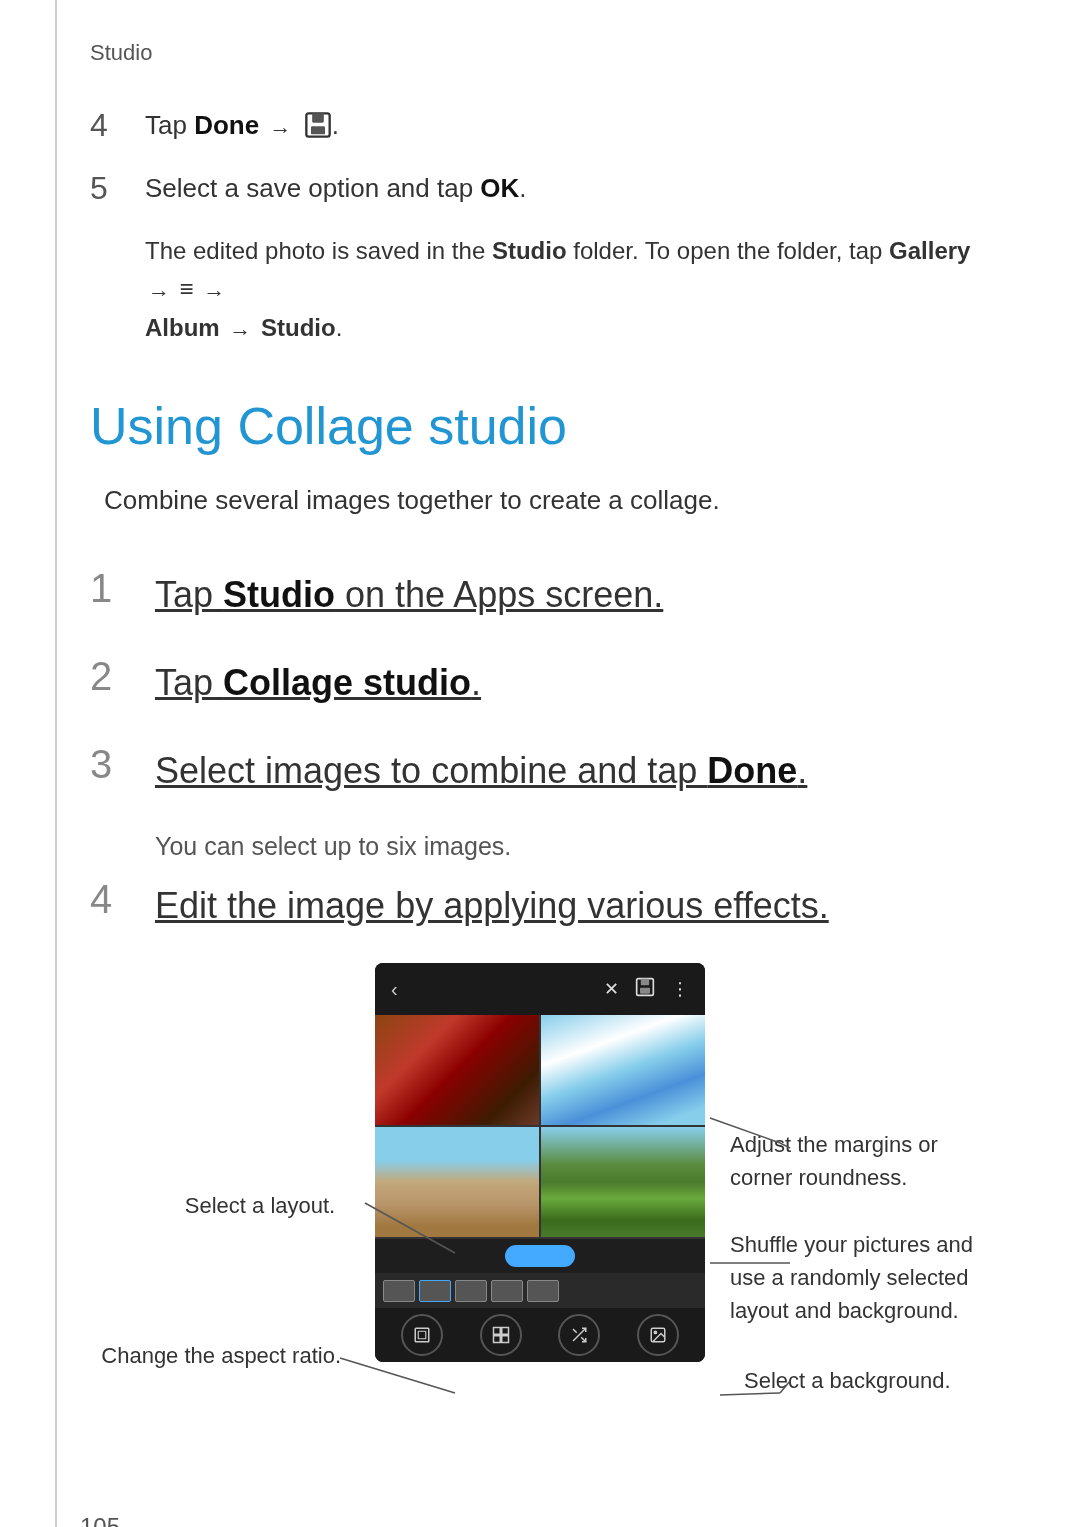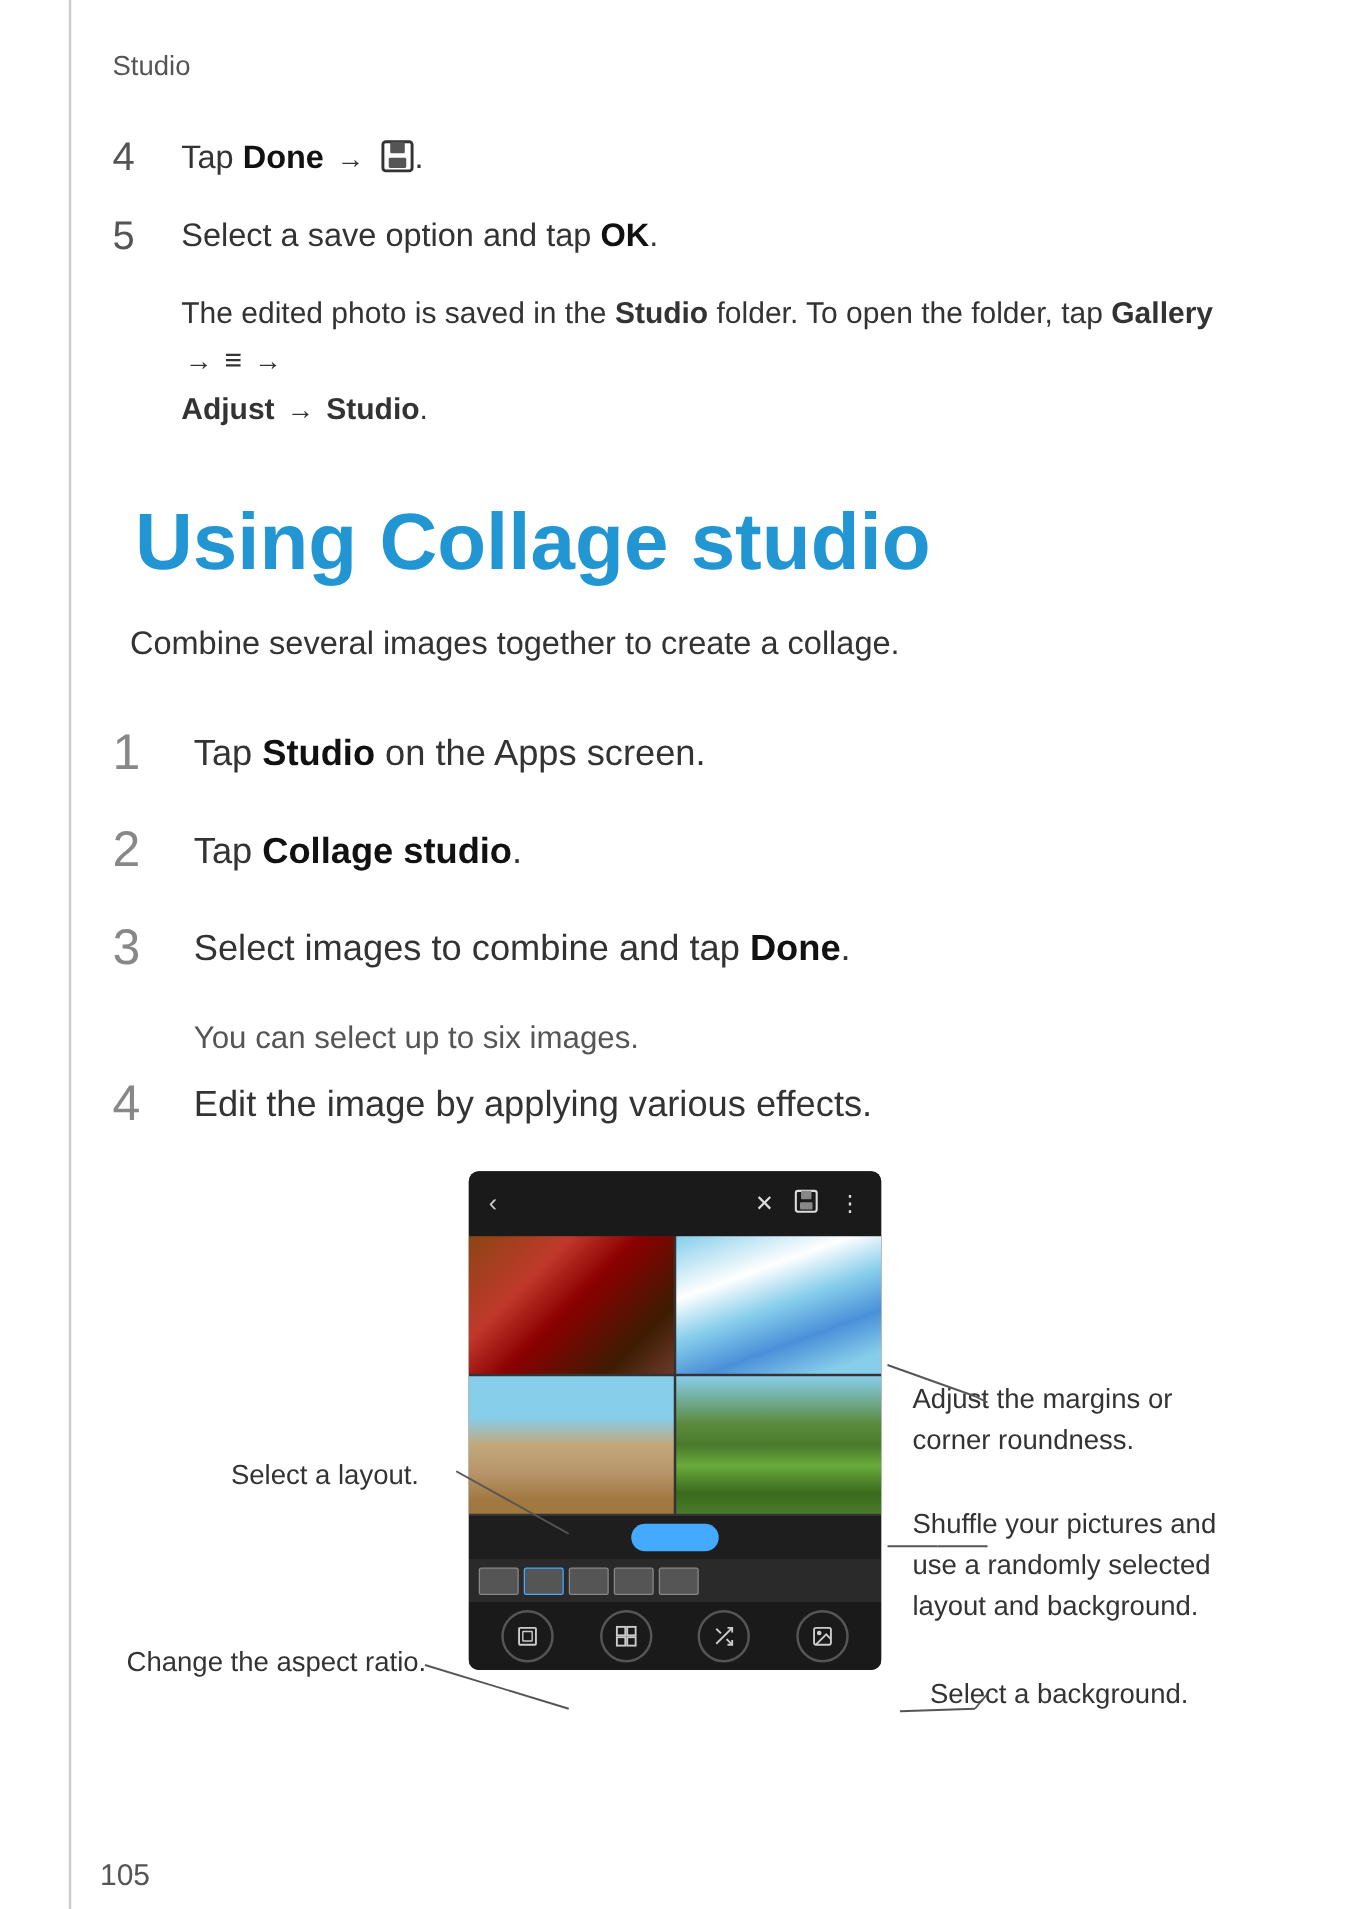"Adjust" strong { text: Adjust -> Album }
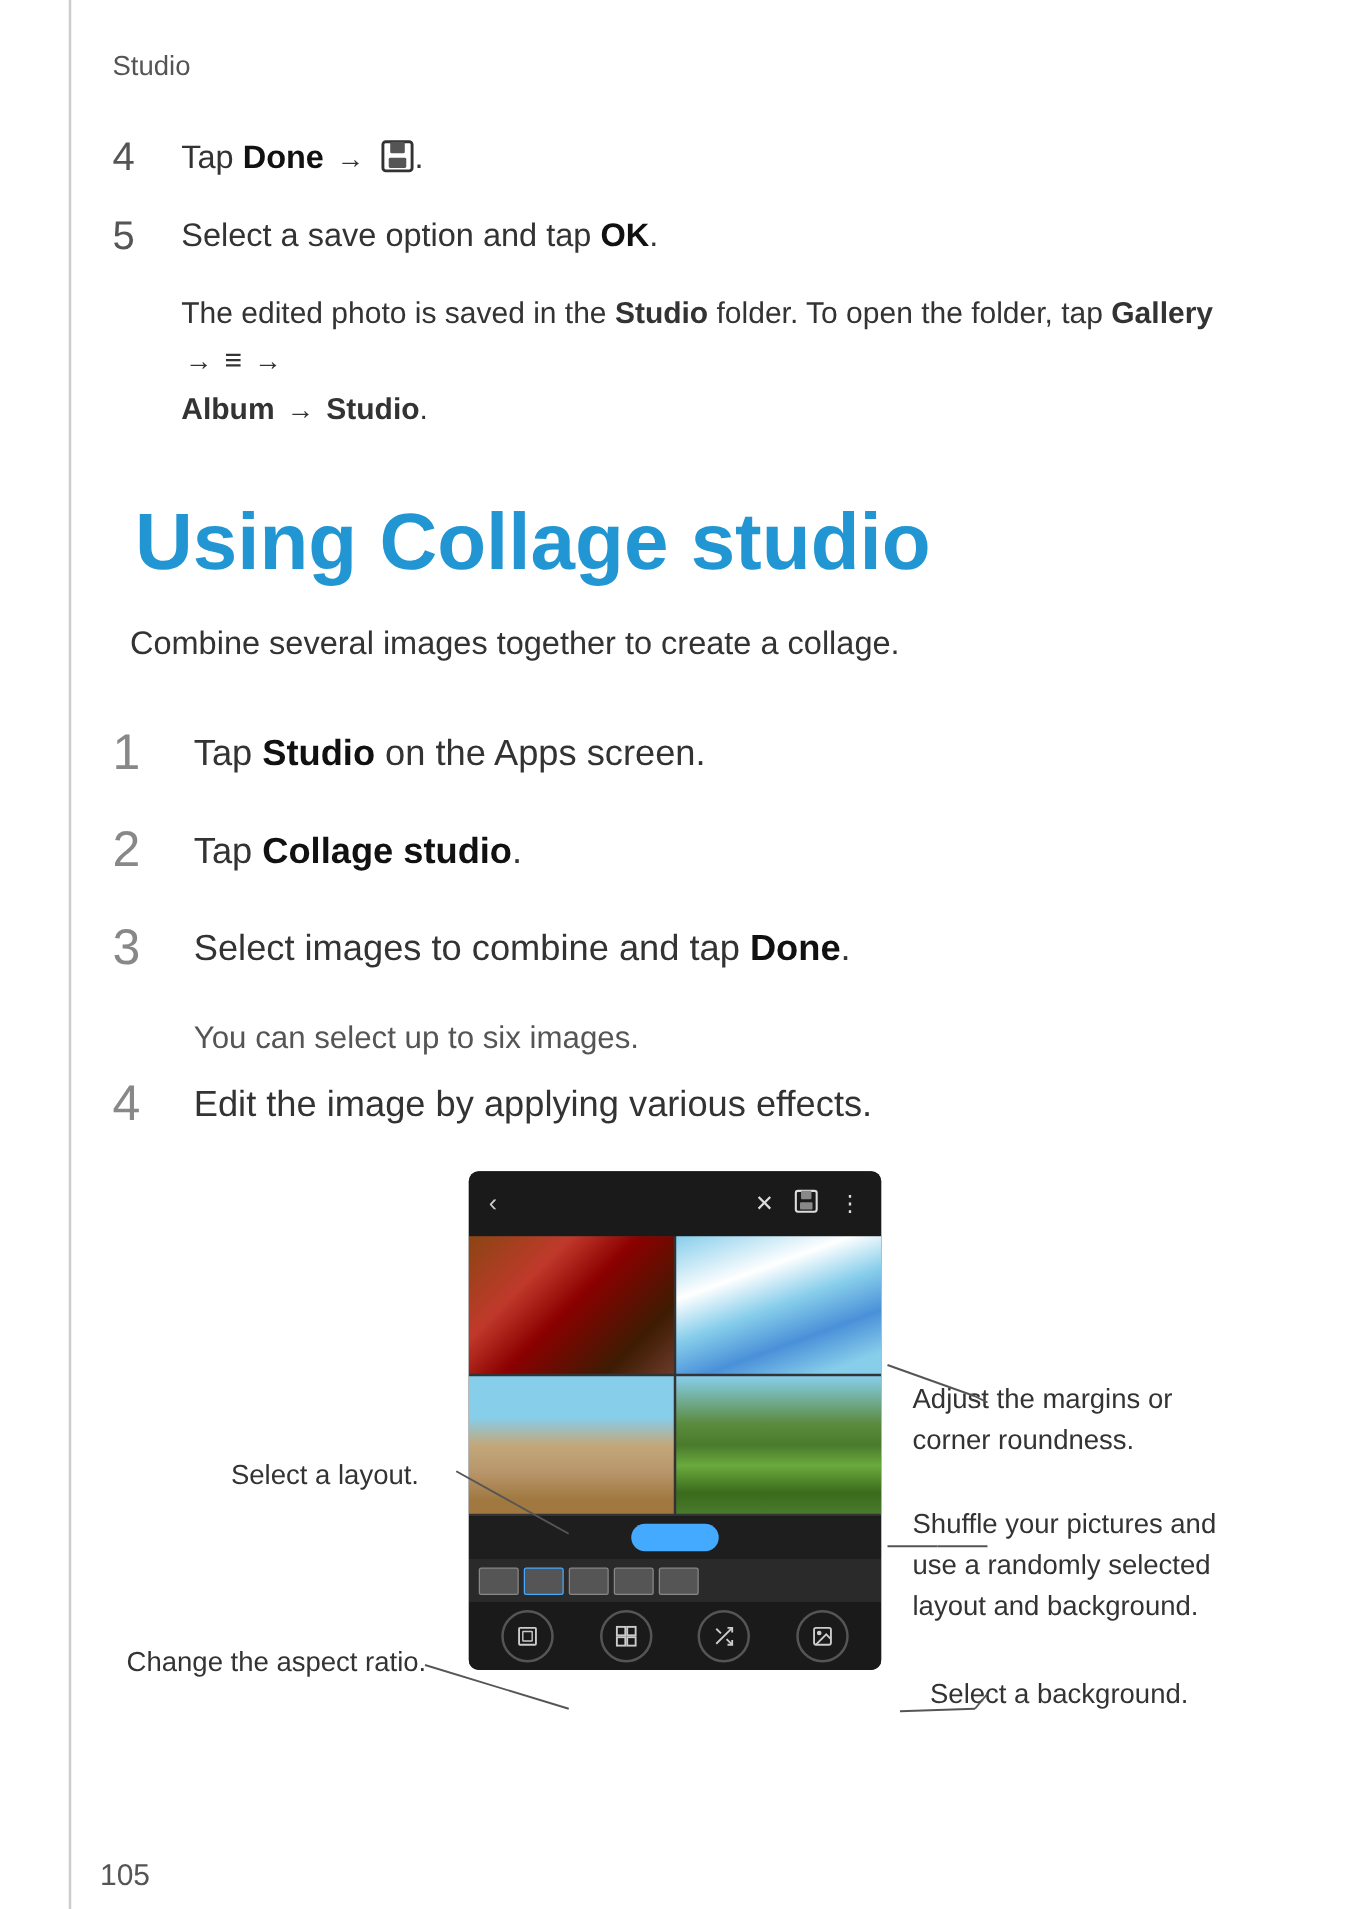"Using Collage studio" .section-title { font-size: 64px -> 52px; font-weight: bold -> normal; margin: 50px 0 24px 28px -> 50px 0 24px 10px }
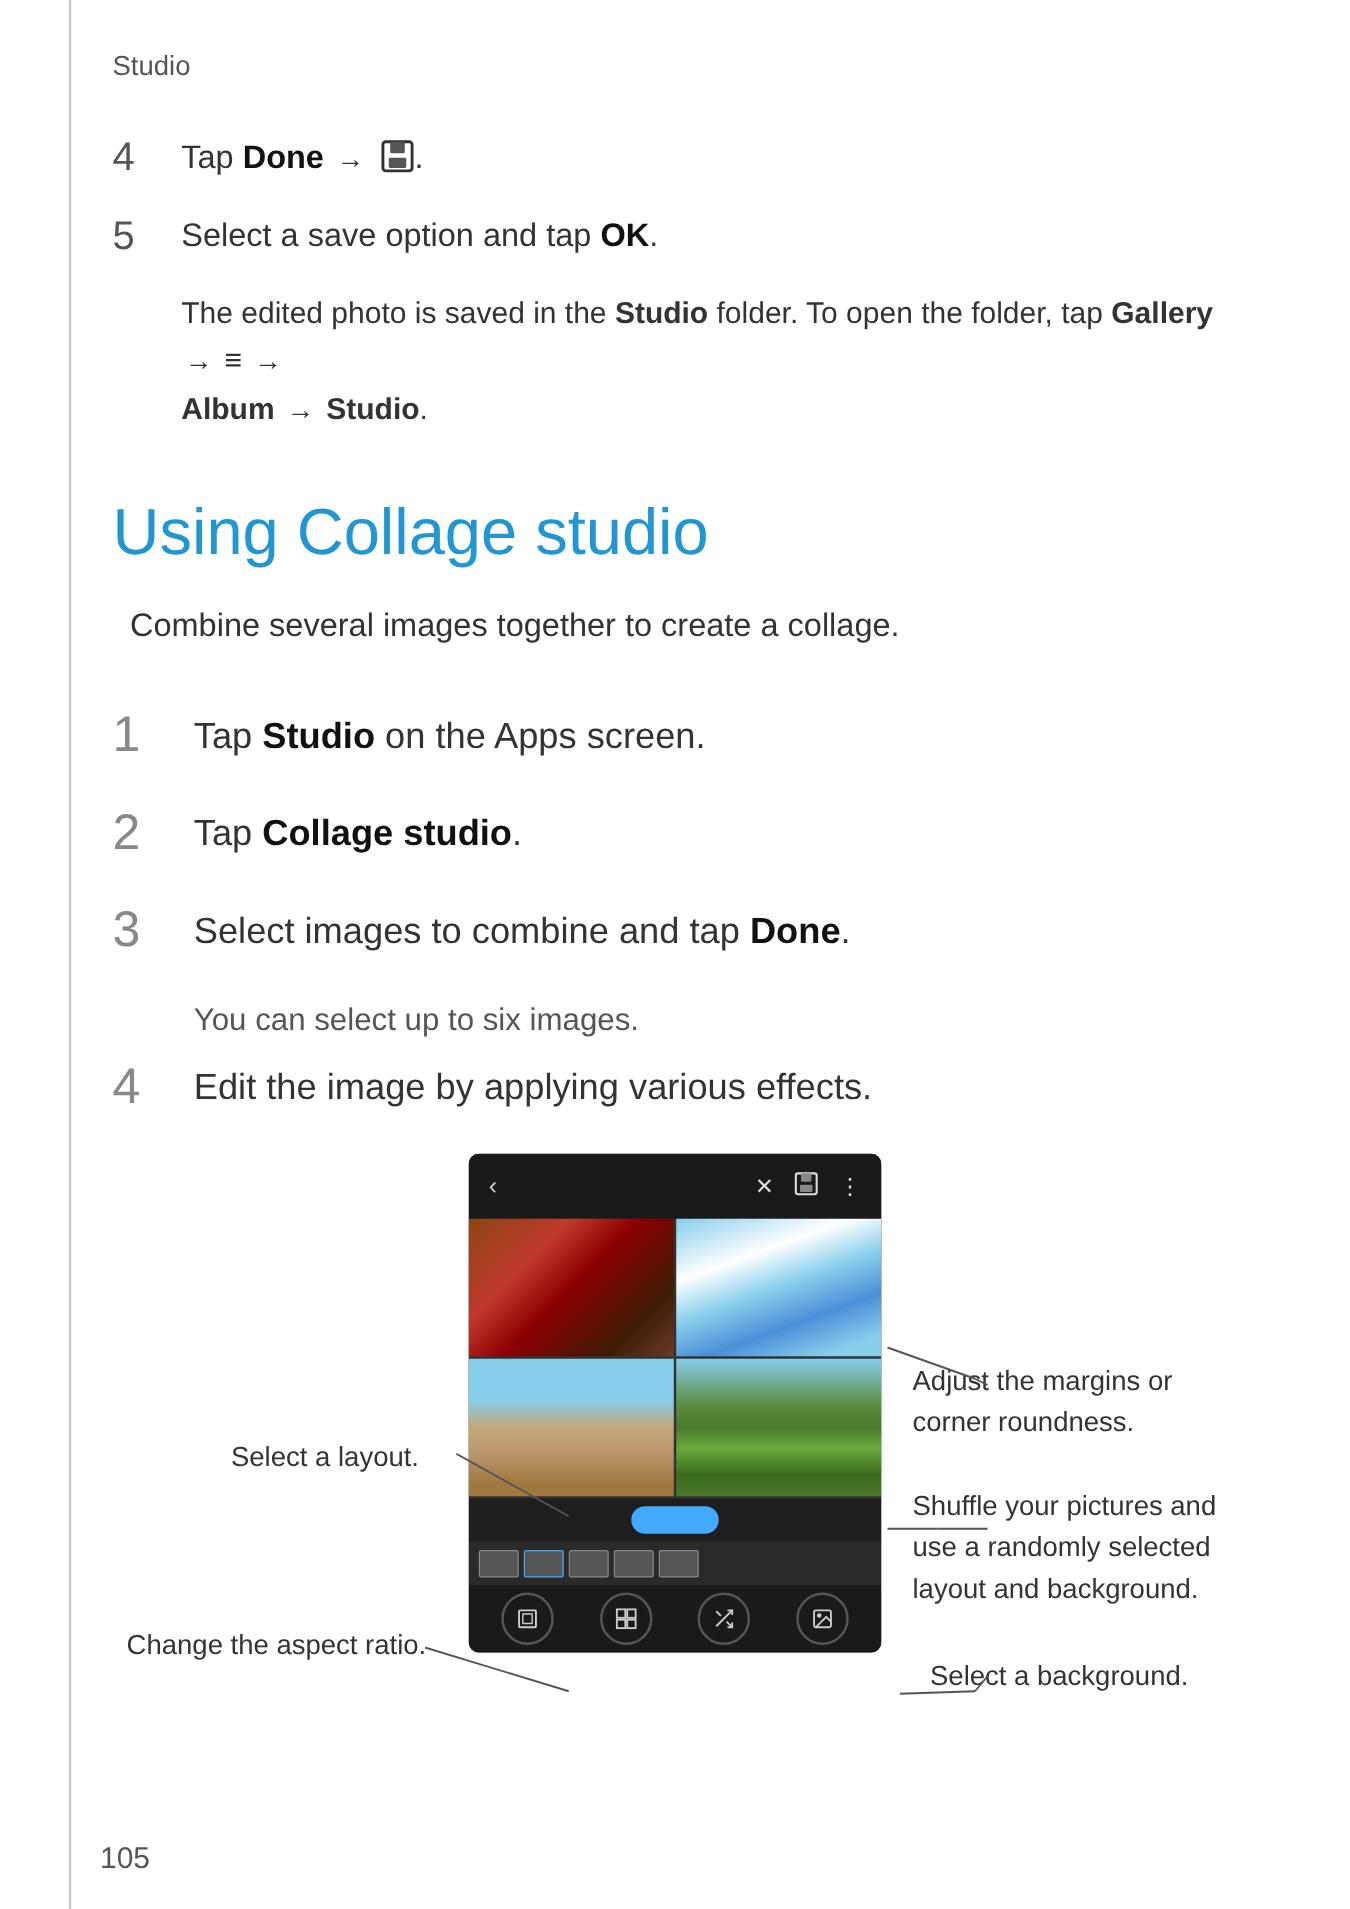"Tap Studio on the Apps" .step-large .step-text { font-size: 29px -> 36px; text-decoration: none -> underline }
